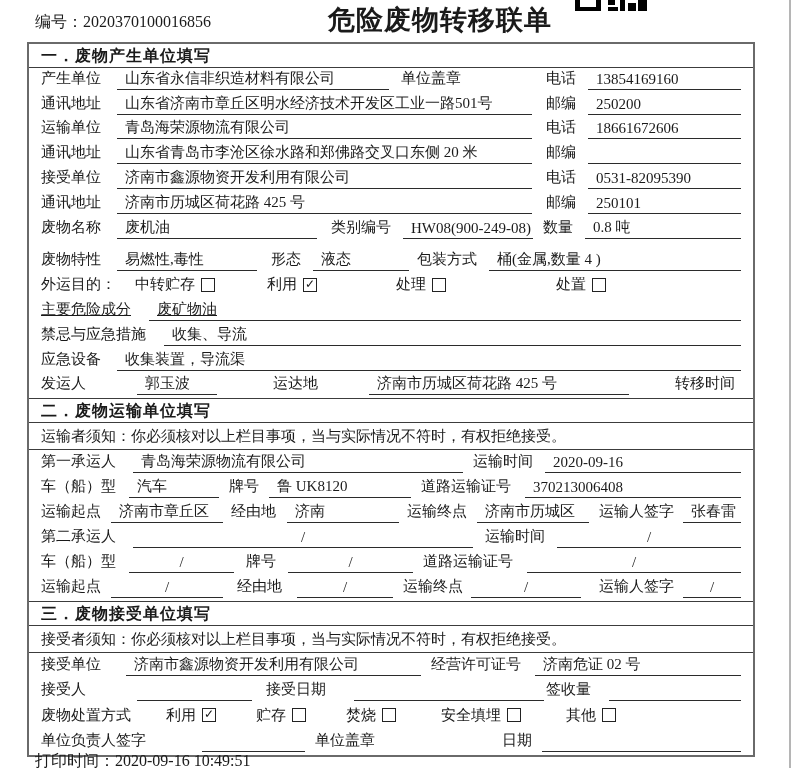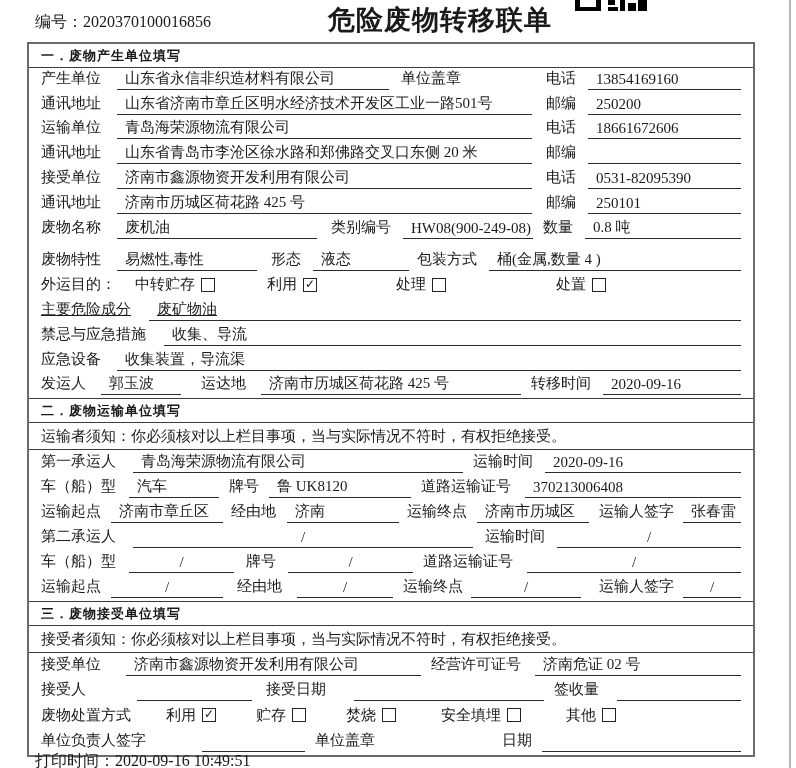"一．废物产生单位填写" .sec-header { font-size: 13px -> 16px }
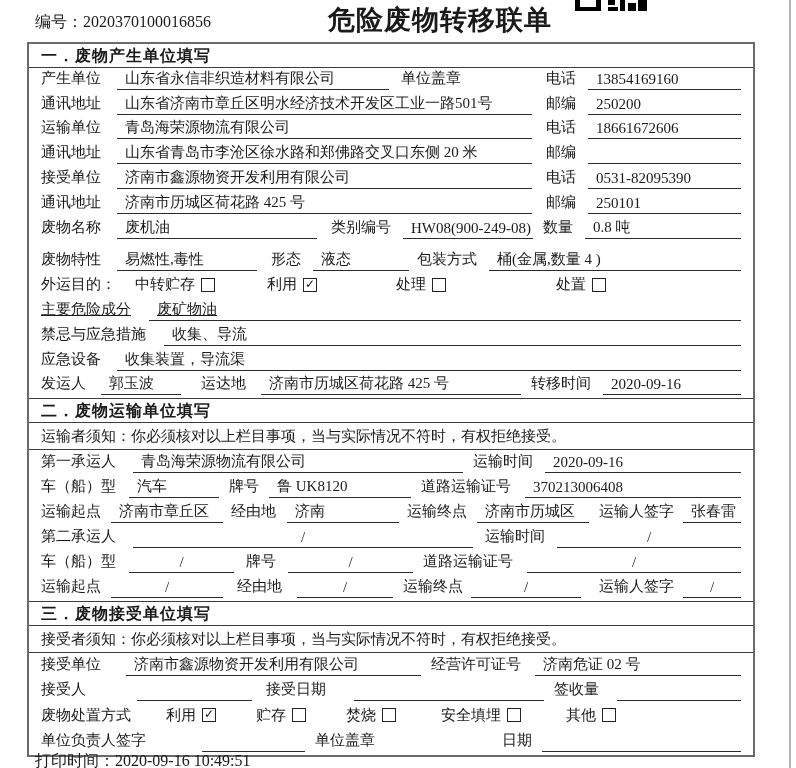"发运人" div.row { gap: none -> 36px }
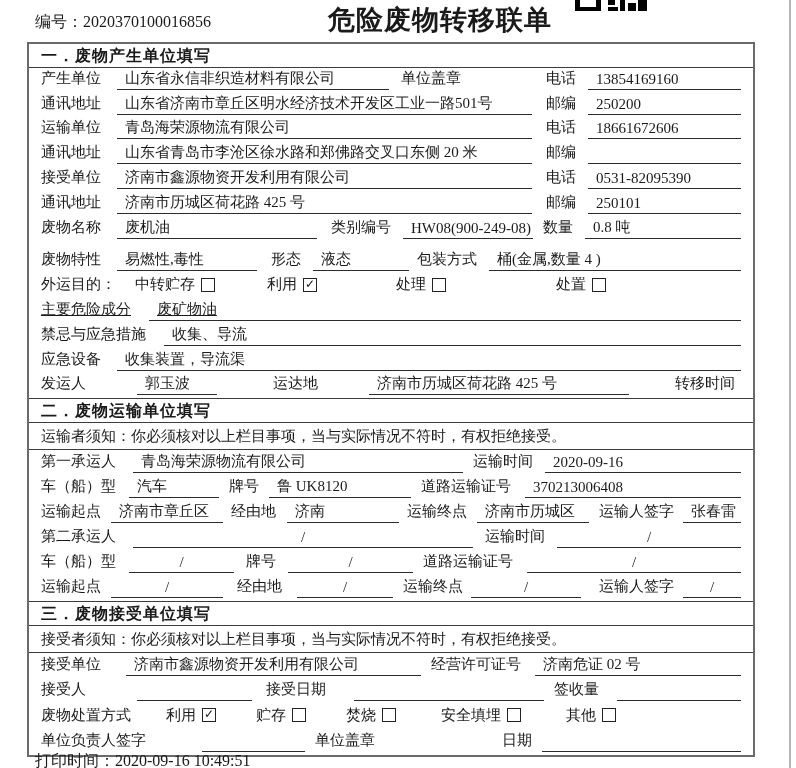"签收量" span.lbl { margin-left: 10px -> 2px }
